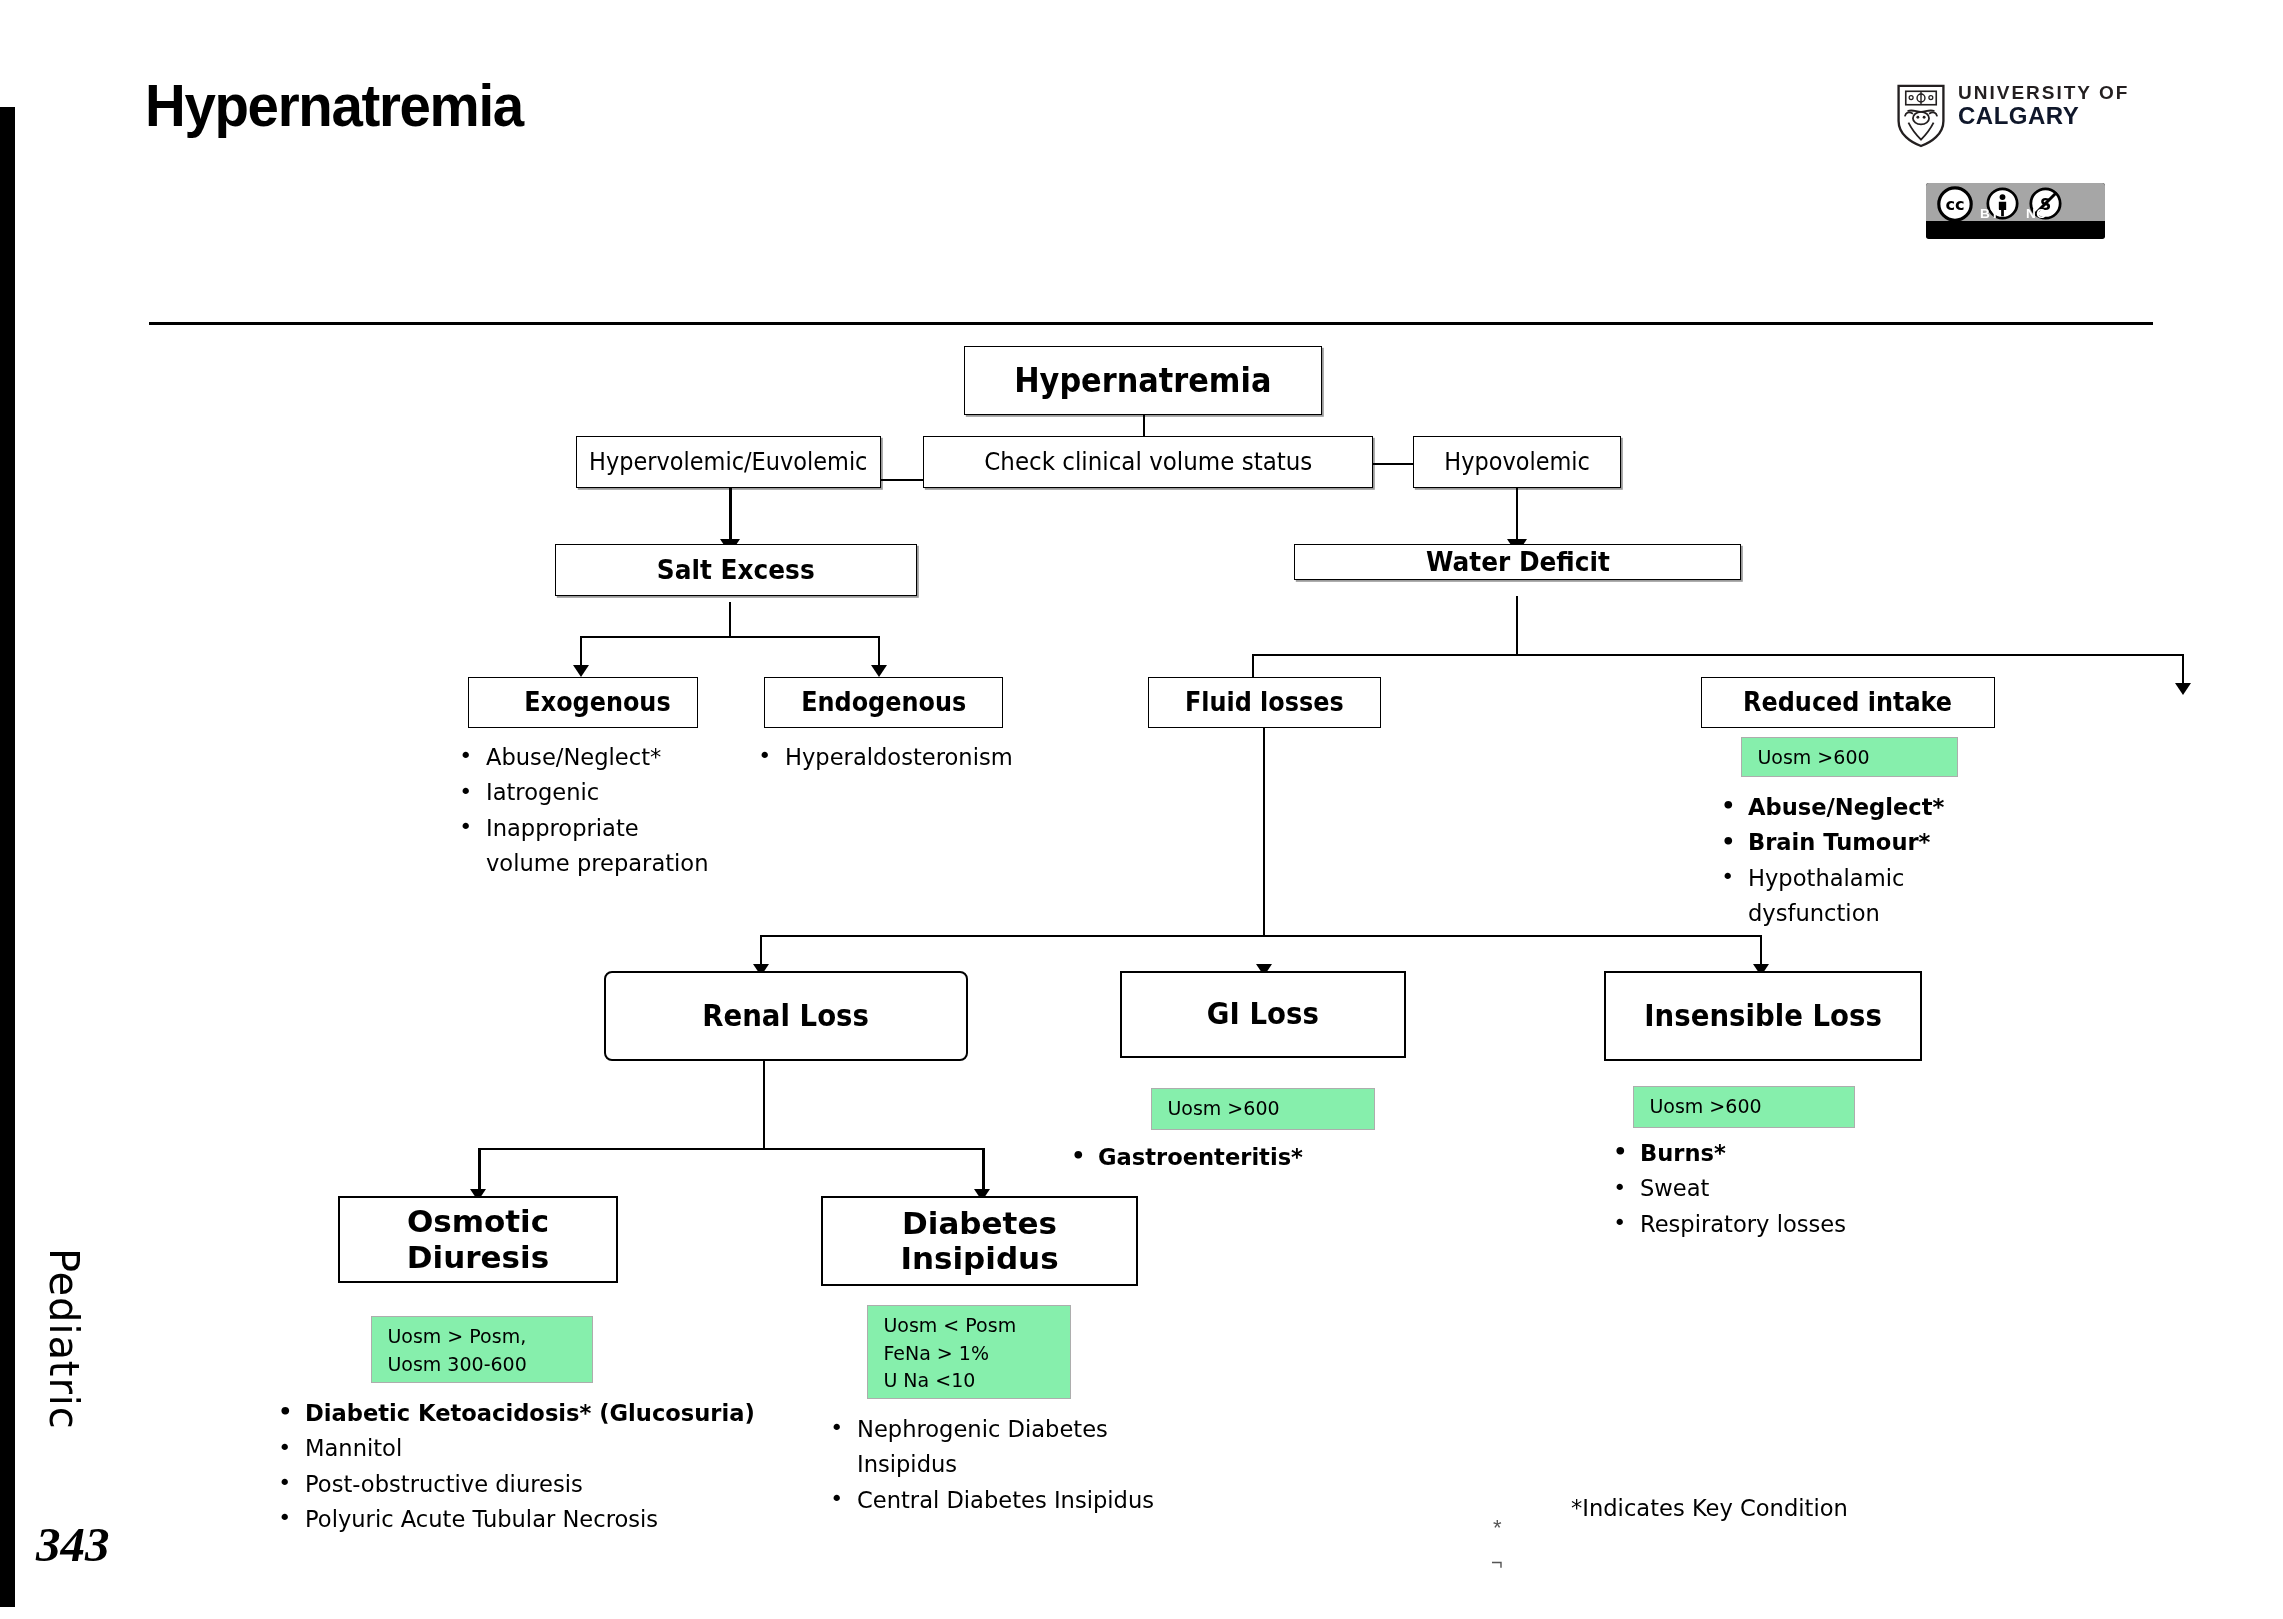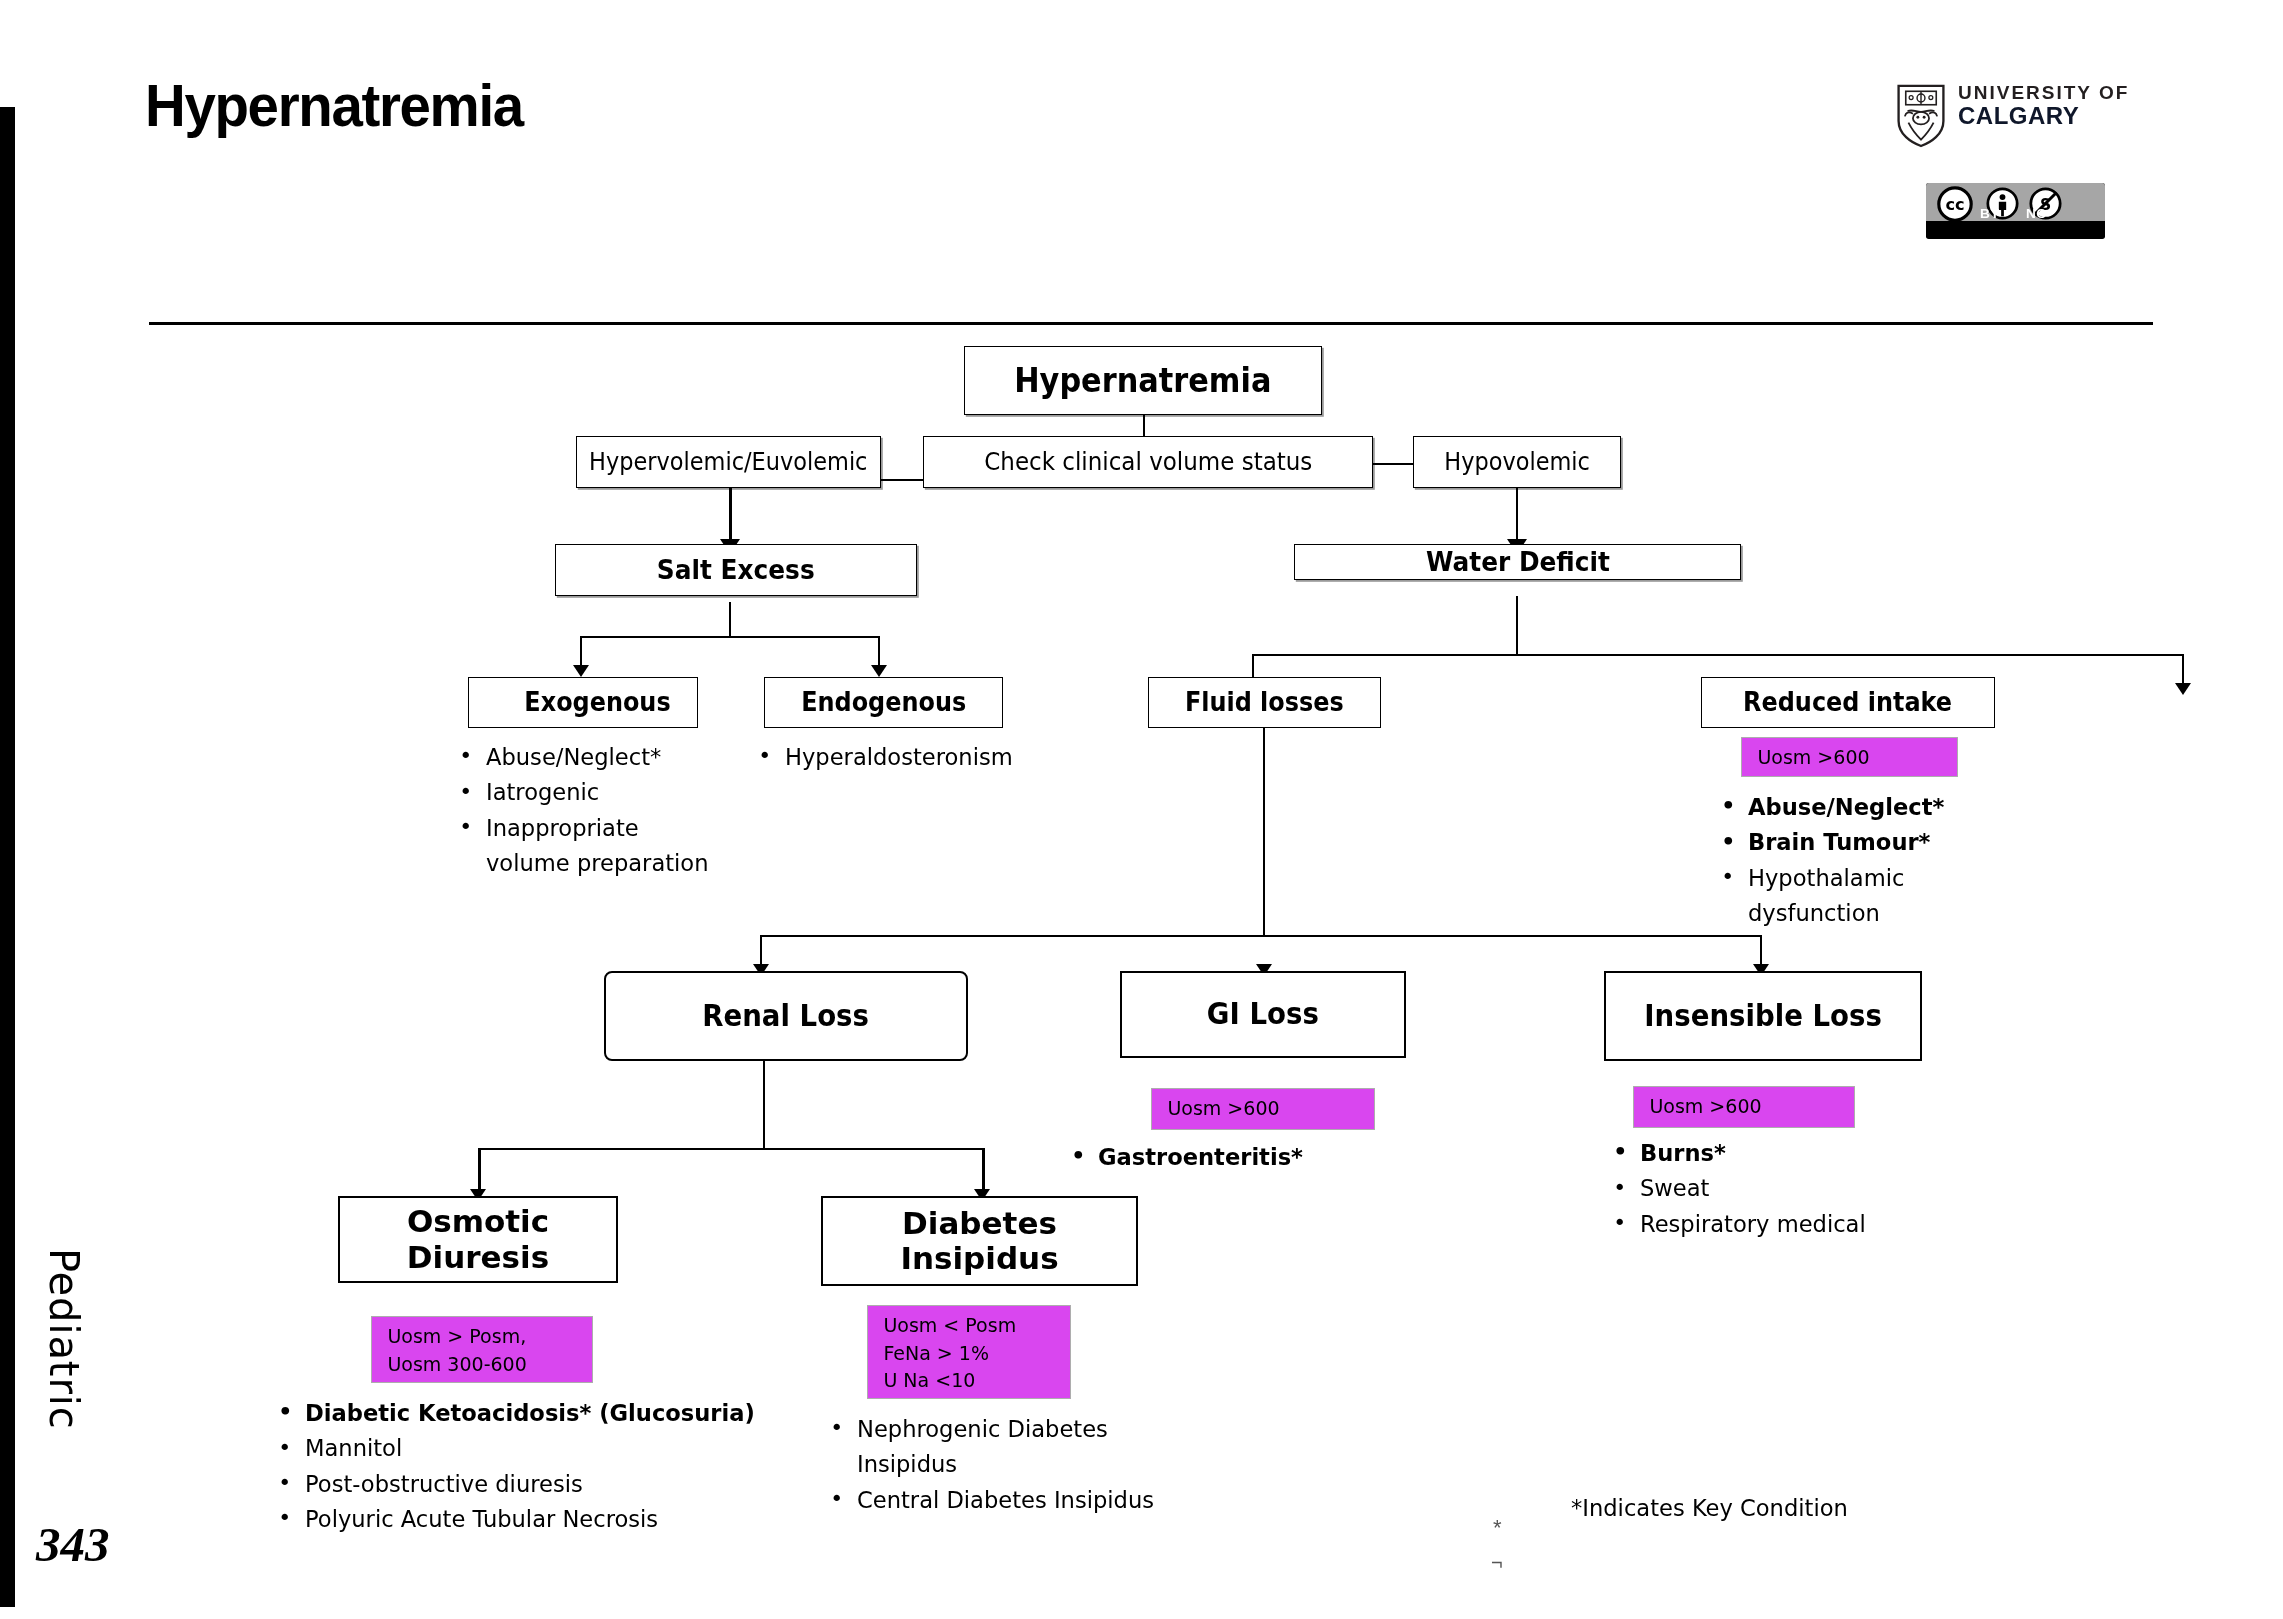"Uosm >600" .meas { background: #d946ef -> #86efac }
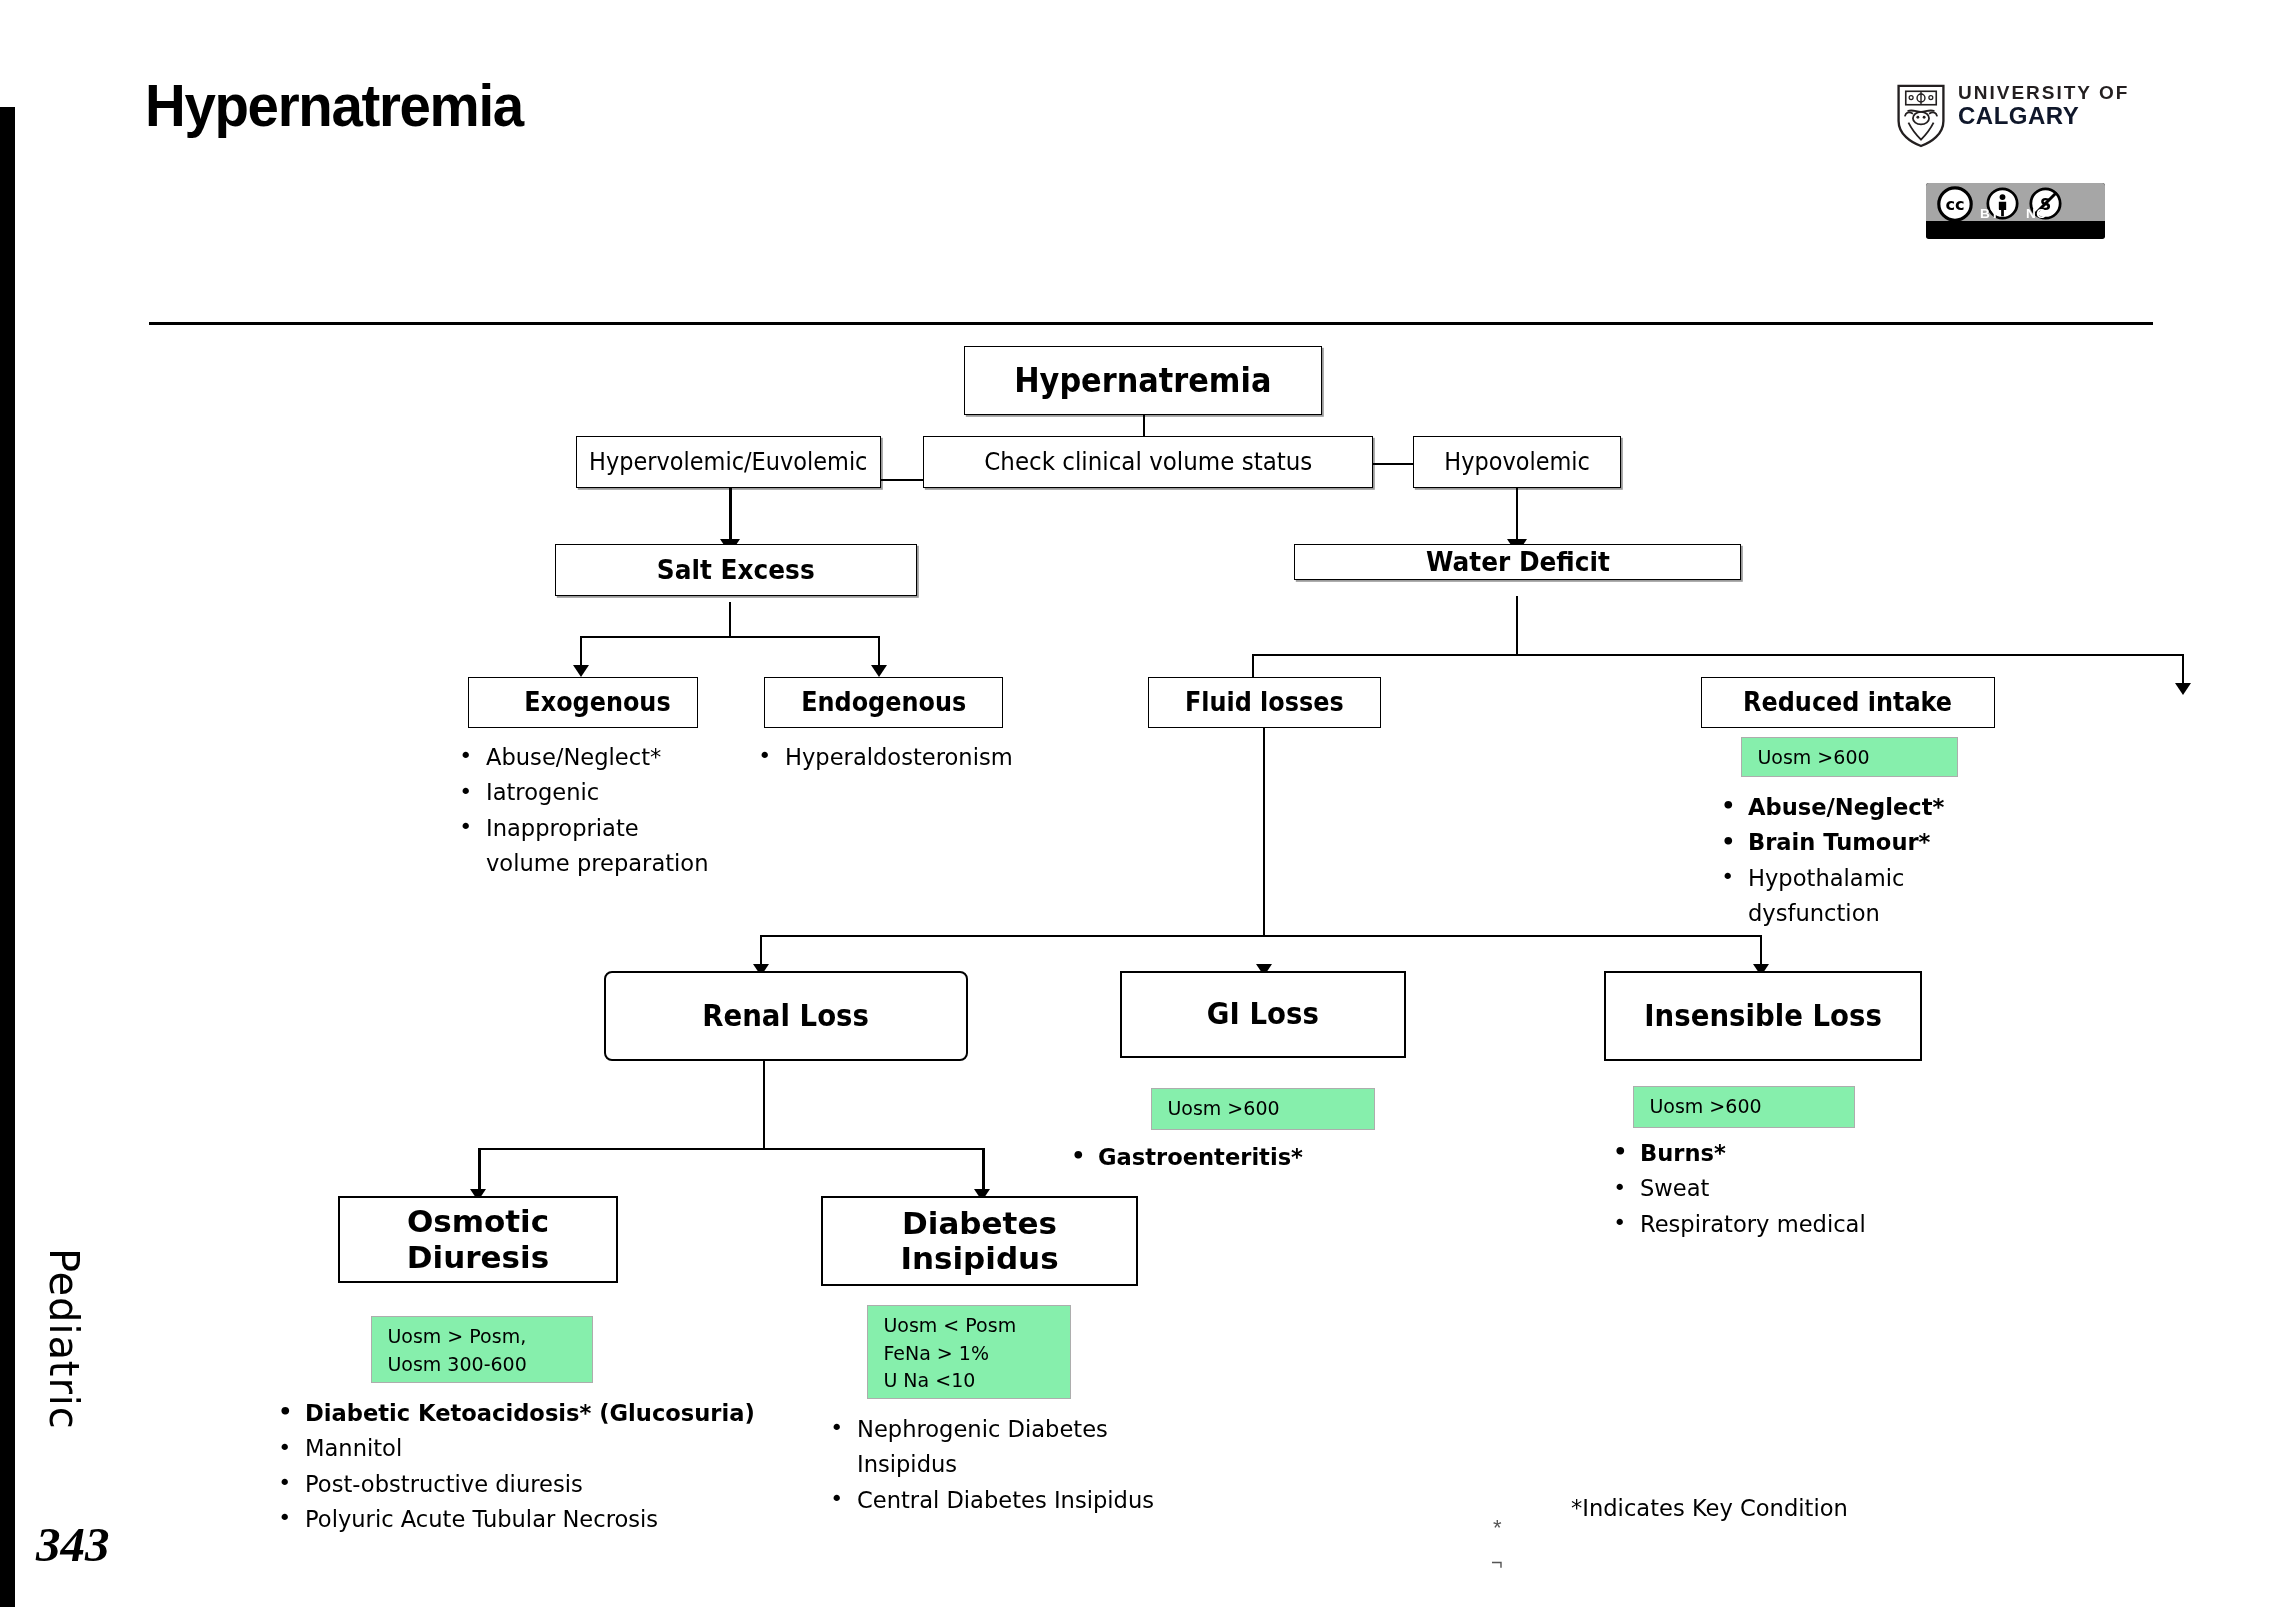"Respiratory medical" div.li { text: medical -> losses }
